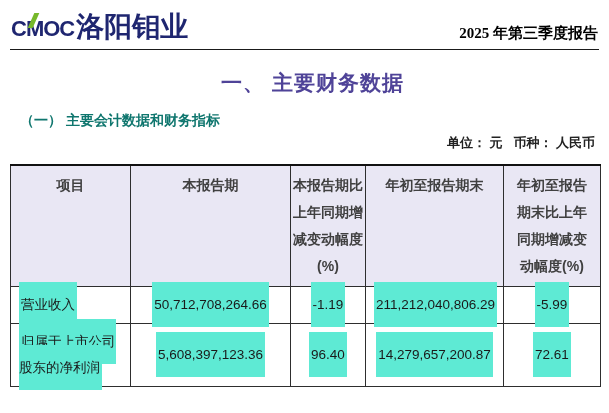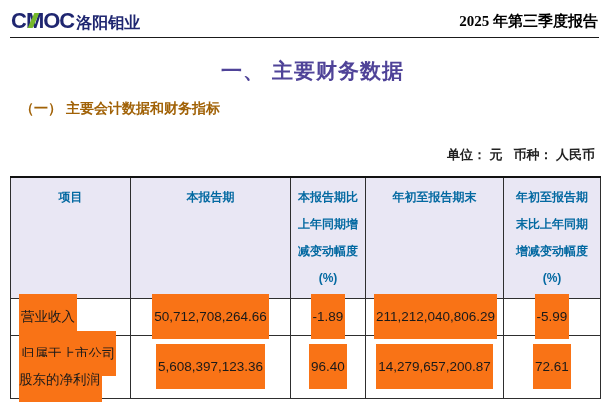"洛阳钼业" .logo-cn { font-size: 16px -> 28px }
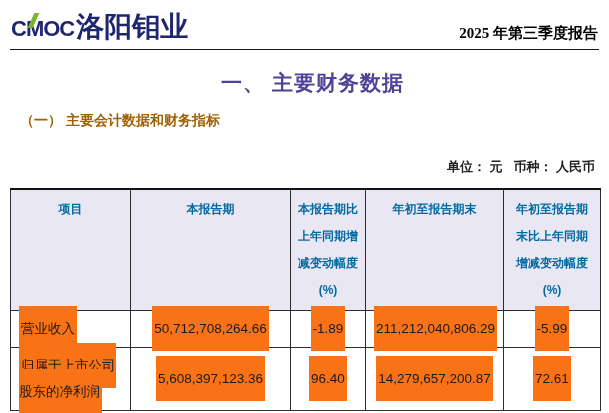"（一） 主要会计数据和财务指标" .section-subtitle { color: #a16207 -> #0f766e }
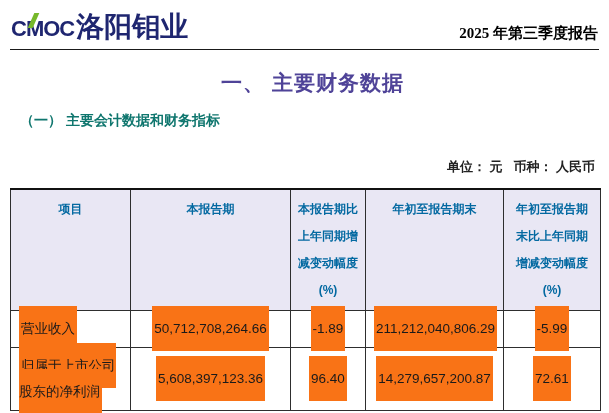"单位： 元 币种： 人民币" .unit-line { margin: 28px 14px 0 0 -> 4px 14px 0 0 }
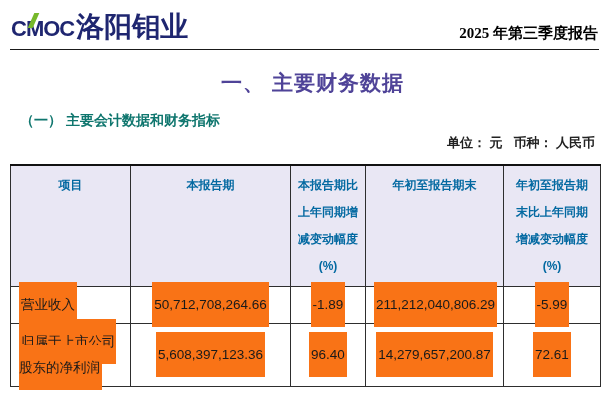"项目" table.fin th { color: #0369a1 -> #404040; font-size: 12px -> 14px }
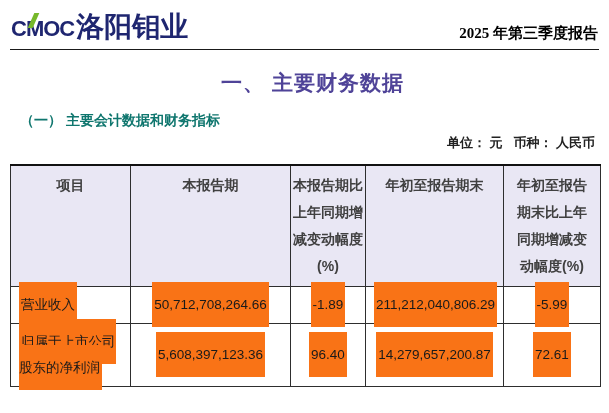"营业收入" .hl { background: #f97316 -> #5eead4 }
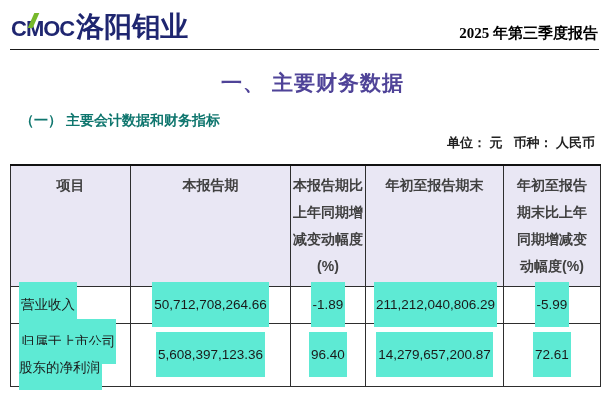"-1.89" span.hl { text: -1.89 -> -1.19 }
